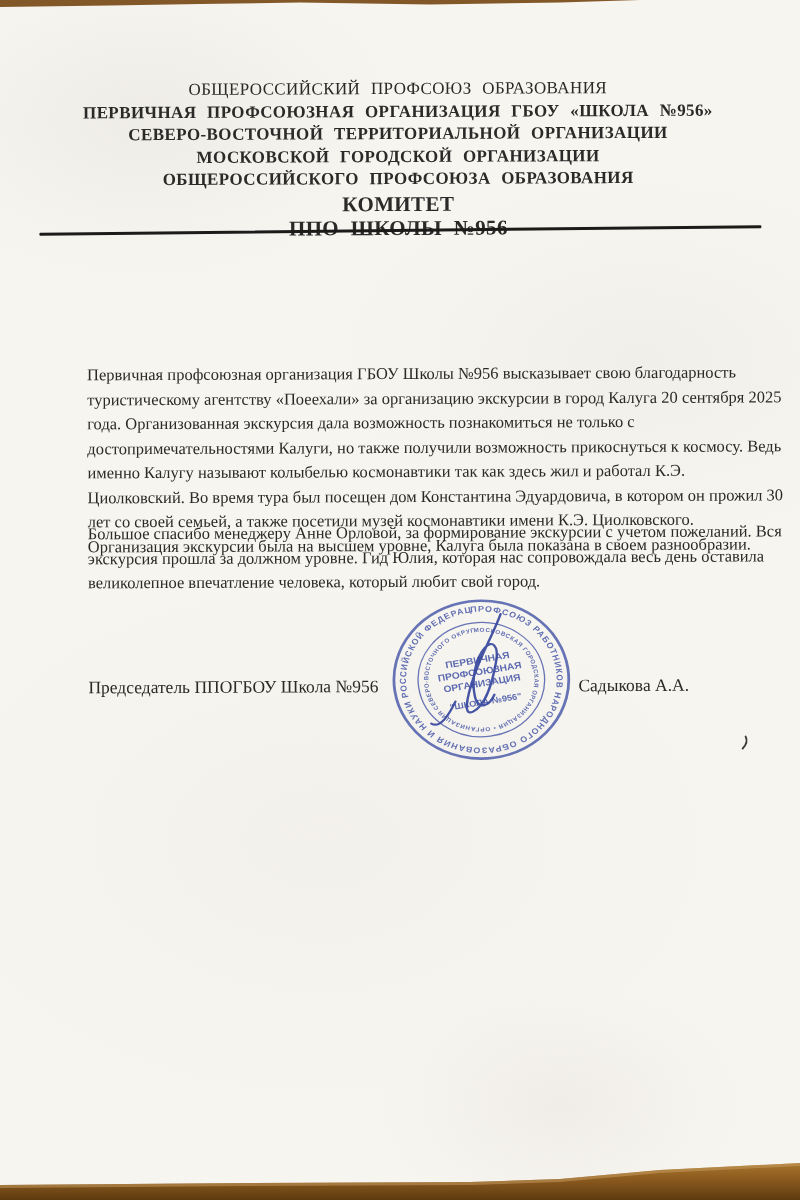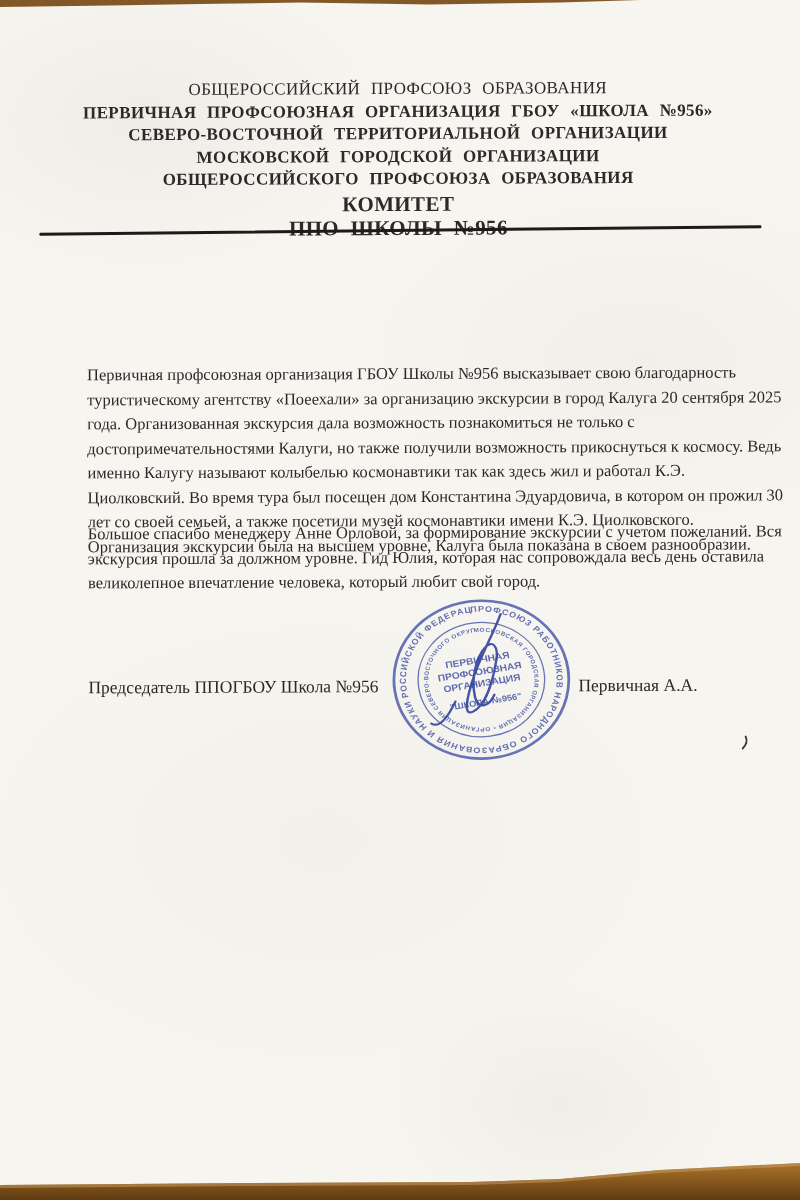"Первичная А.А." span.sig-name { text: Первичная -> Садыкова }
